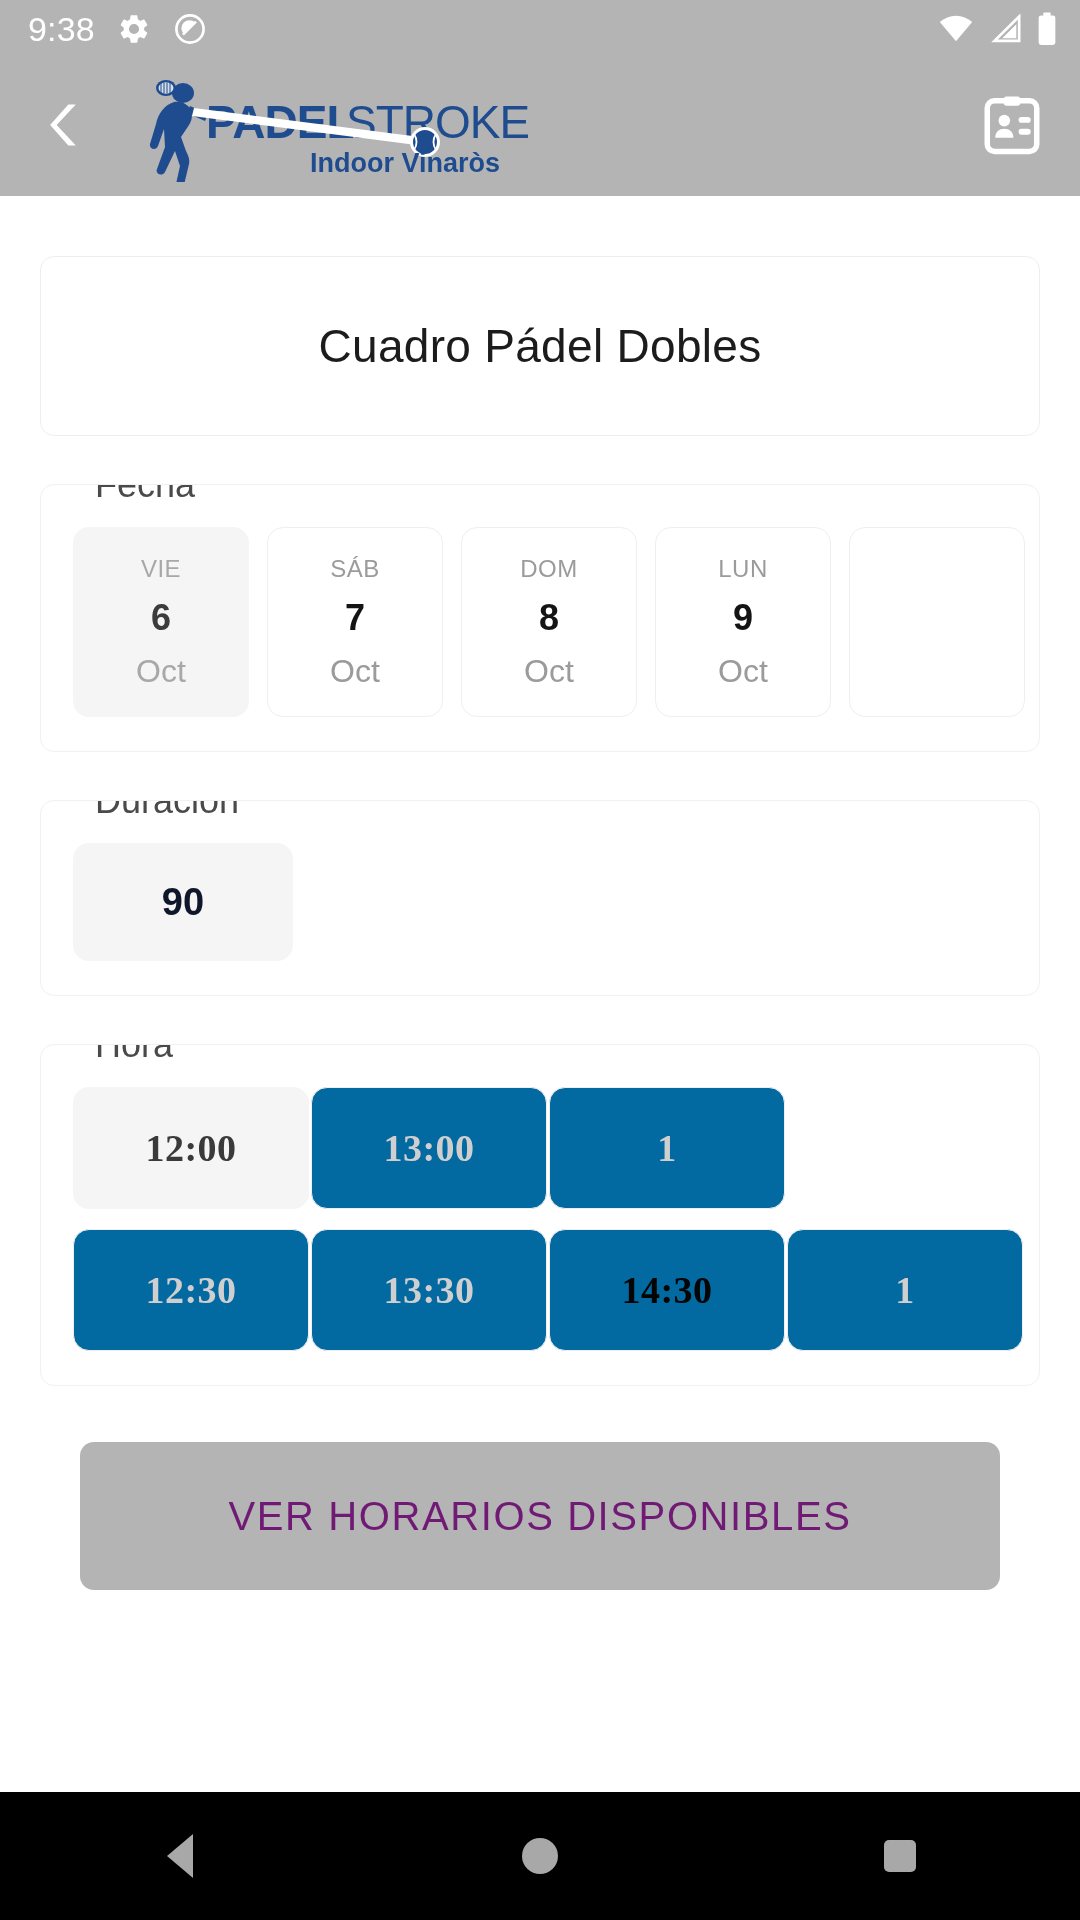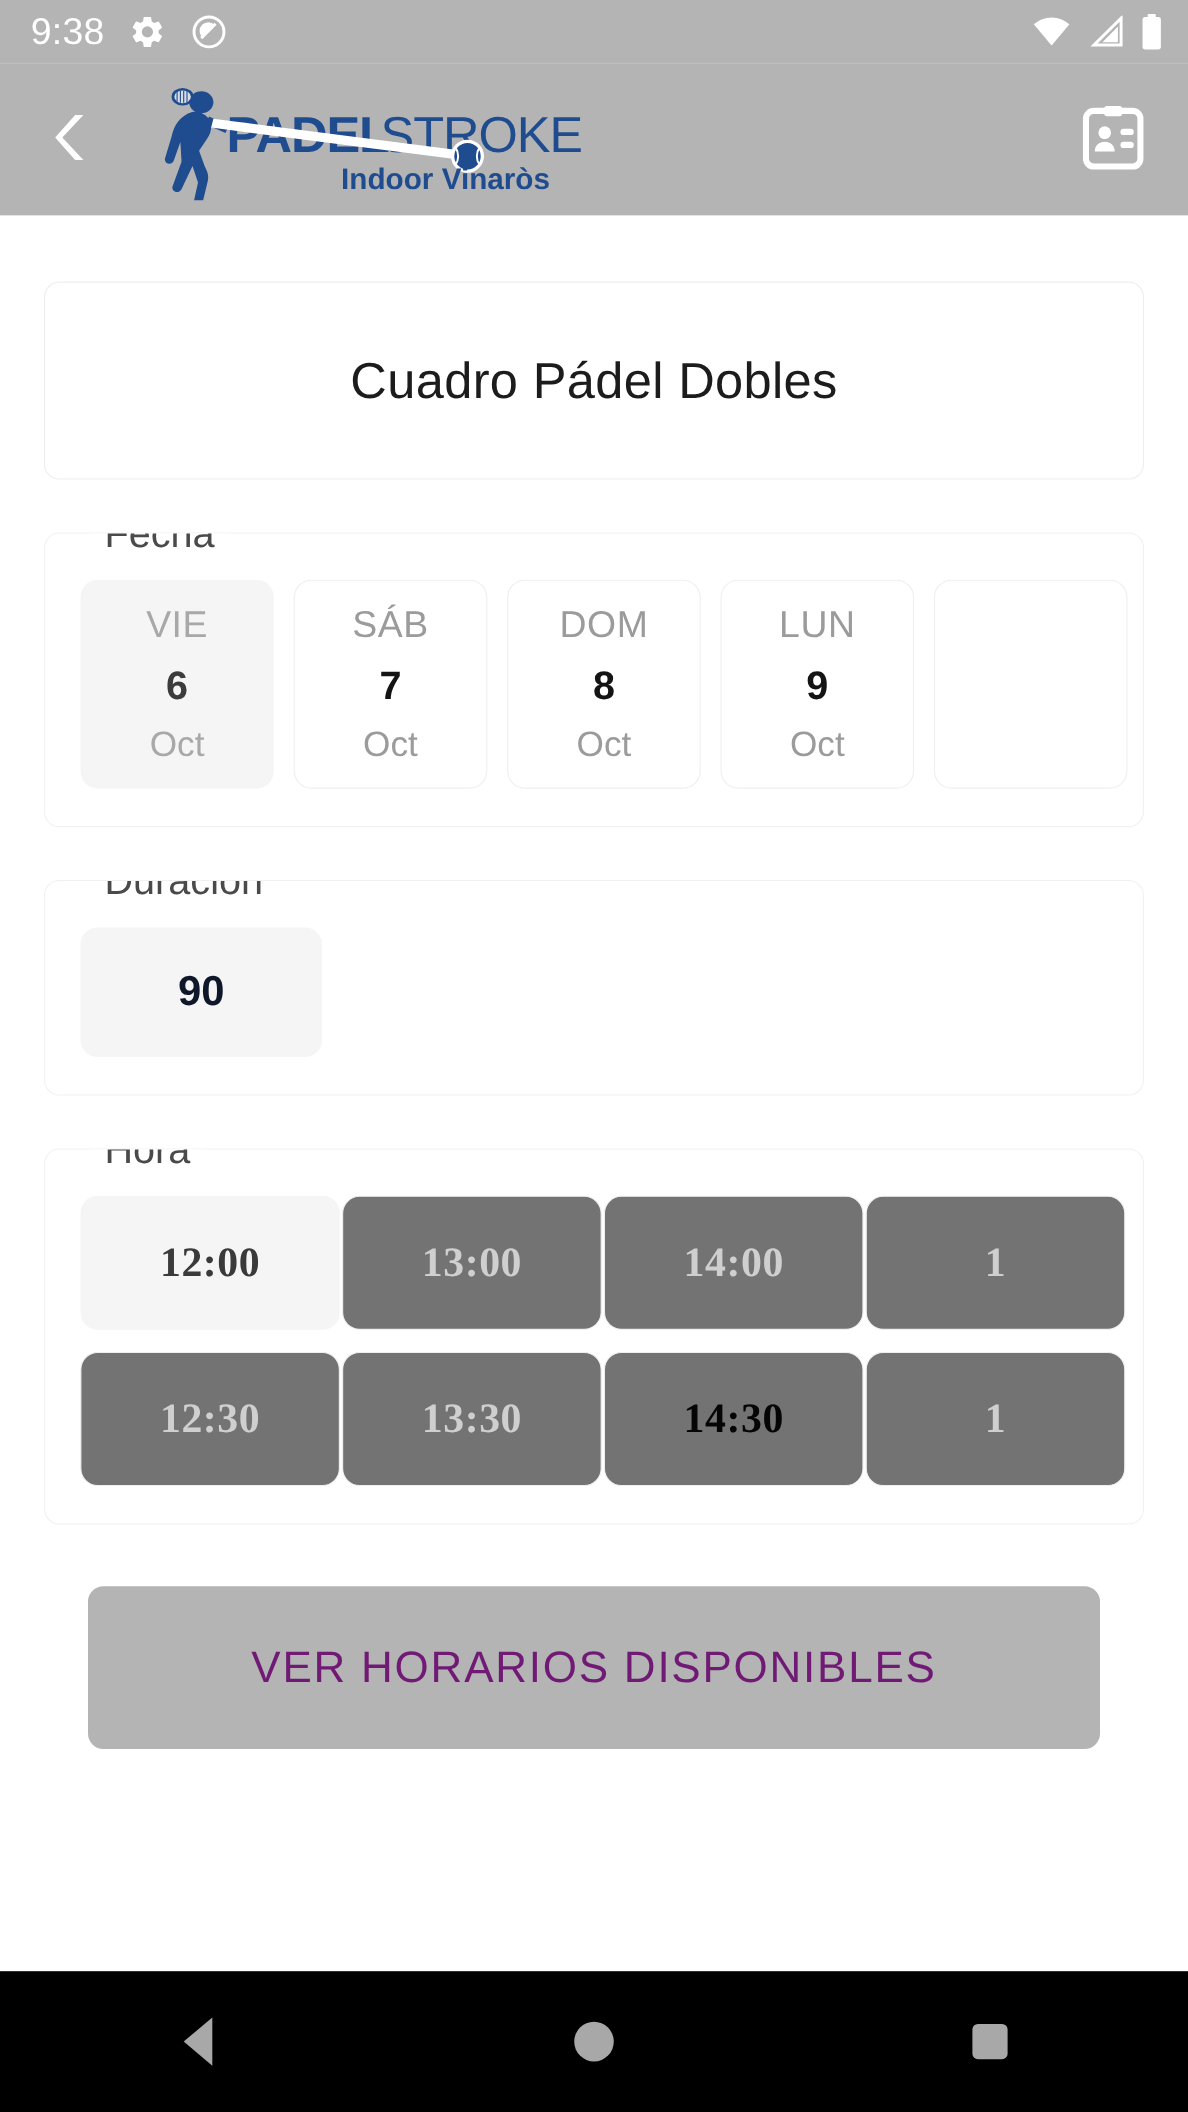"VIE" .dc-dow { font-size: 34px -> 24px }
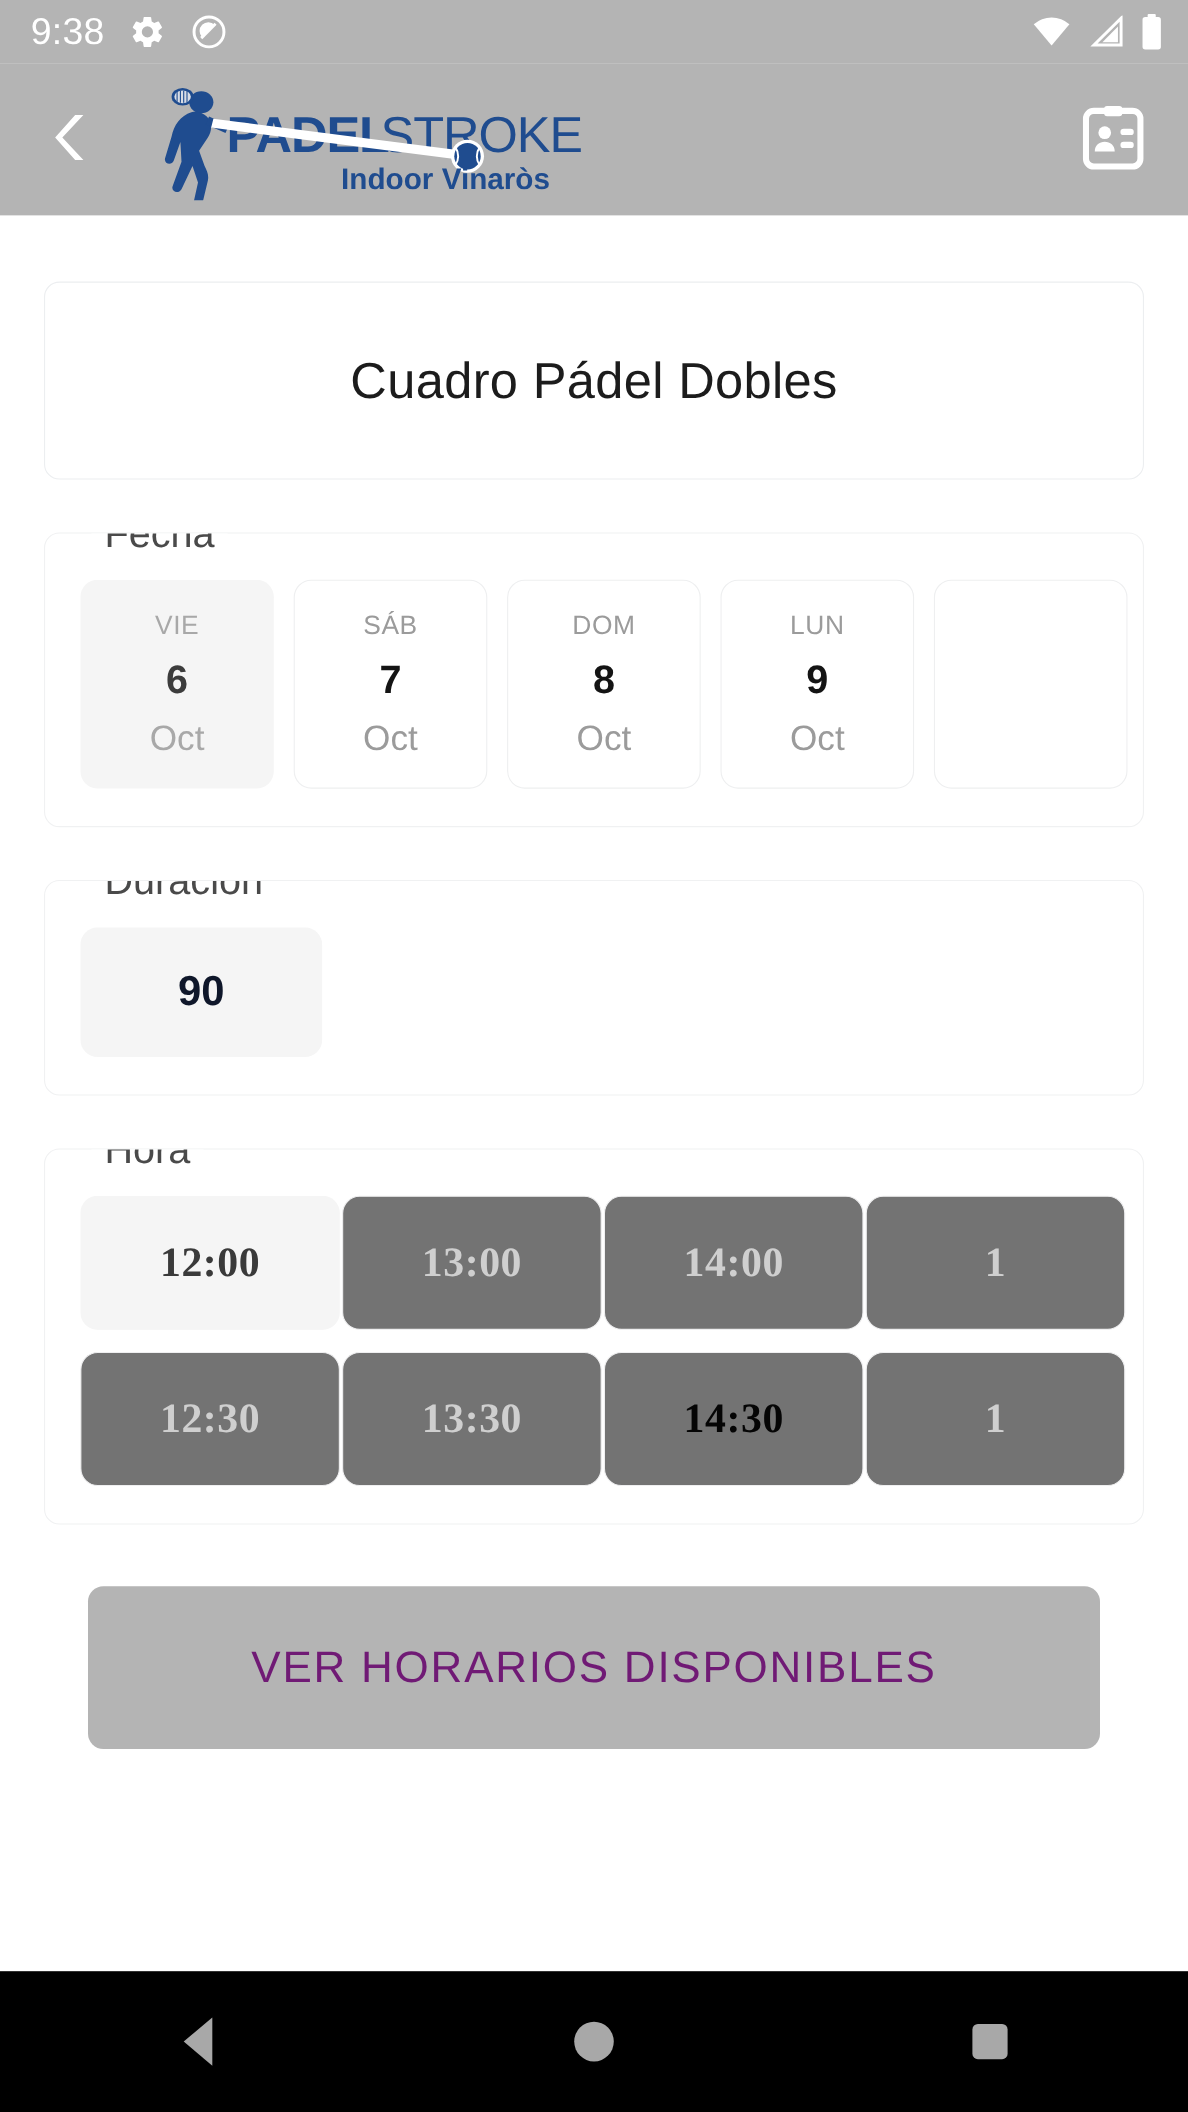"13:00" .hour-chip { background: #737373 -> #0369a1 }
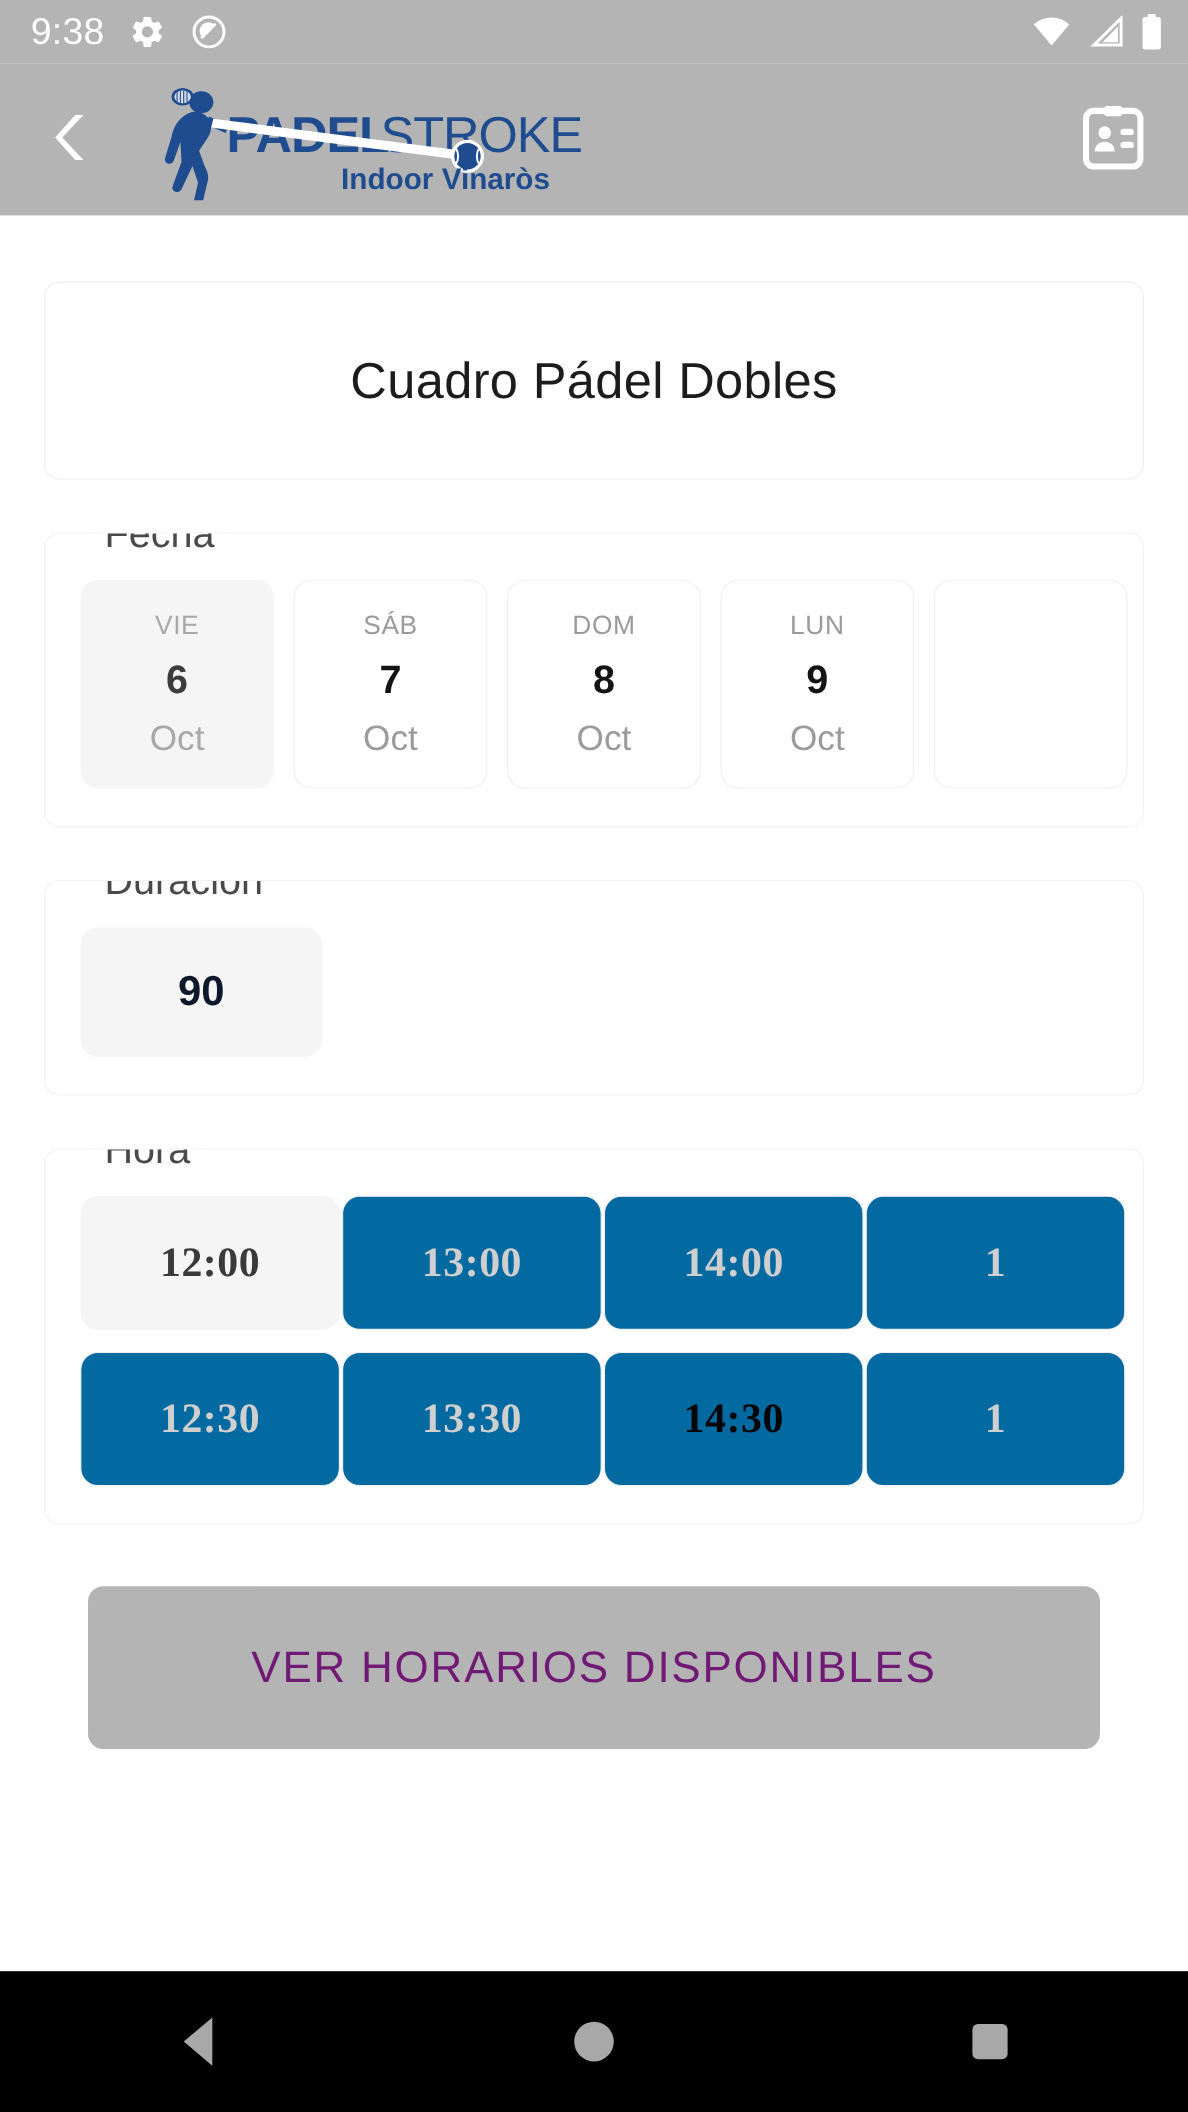"14:00" div.hour-chip { html: <div> <span>14:00</span> </div> -> none }
